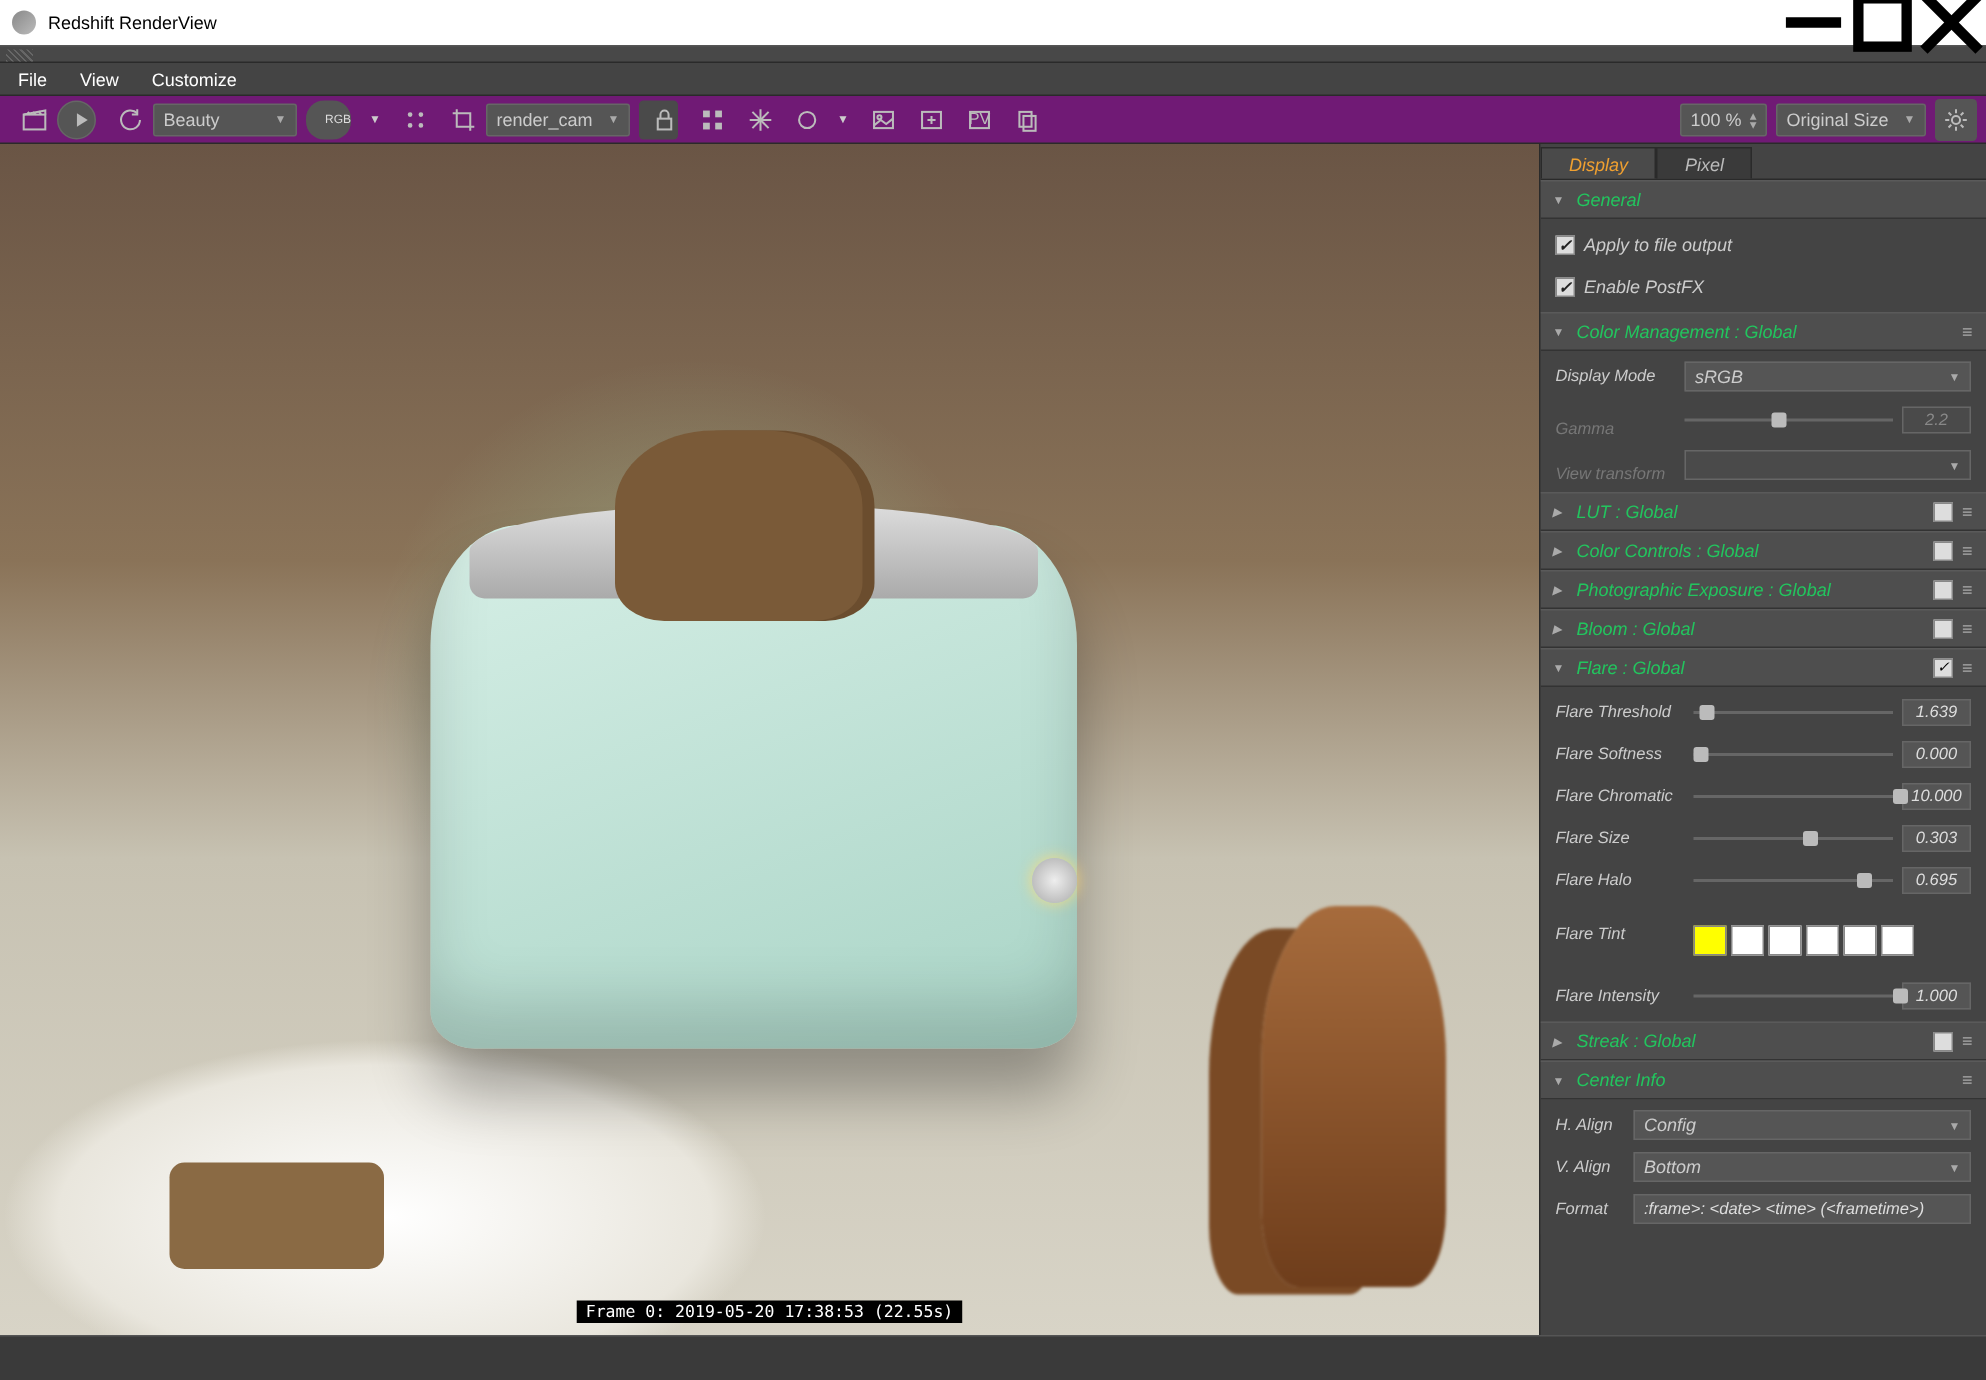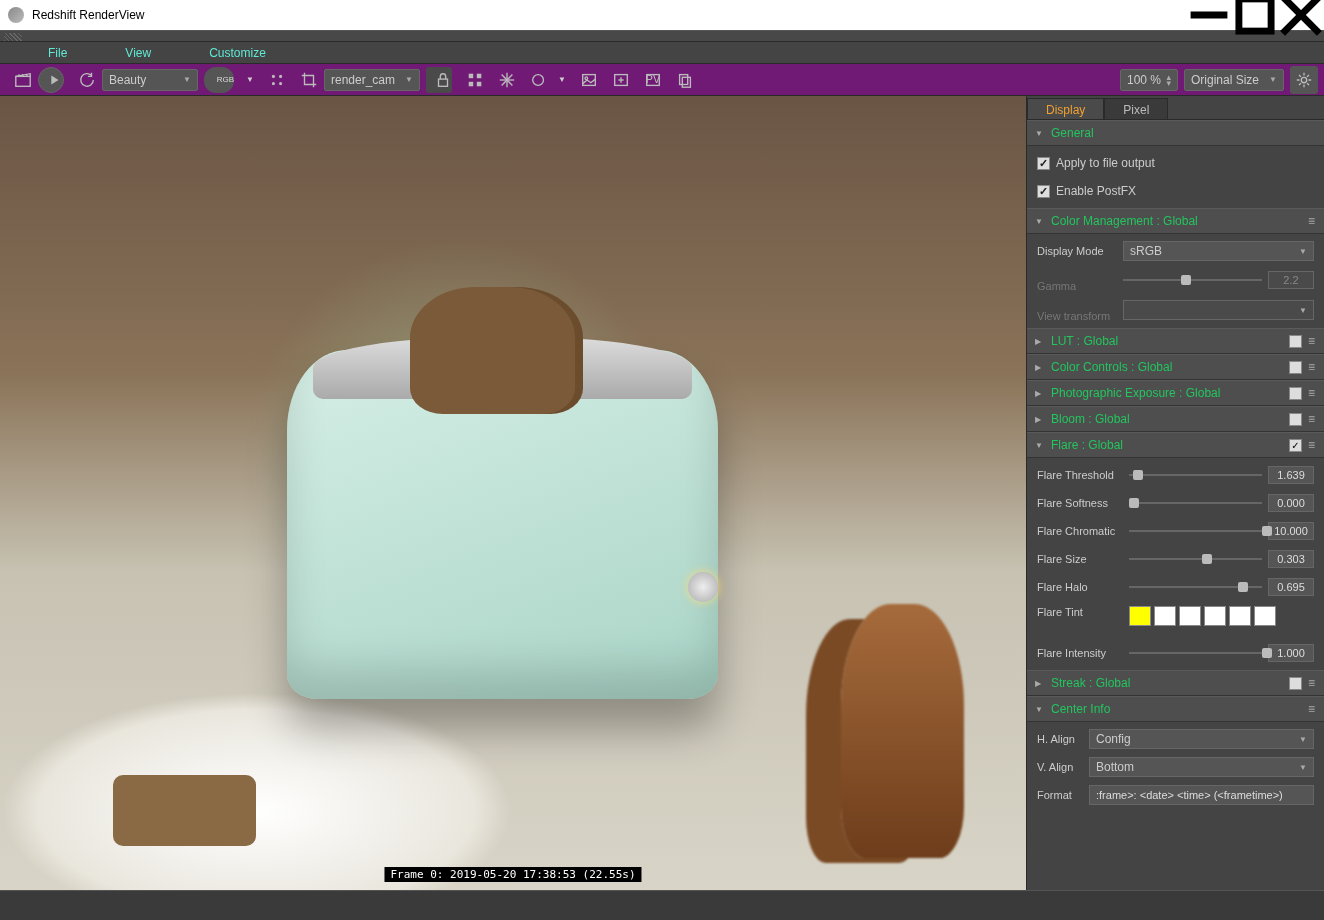"File" .menubar span { color: #5eead4 -> #ffffff; margin-left: 36px -> none }
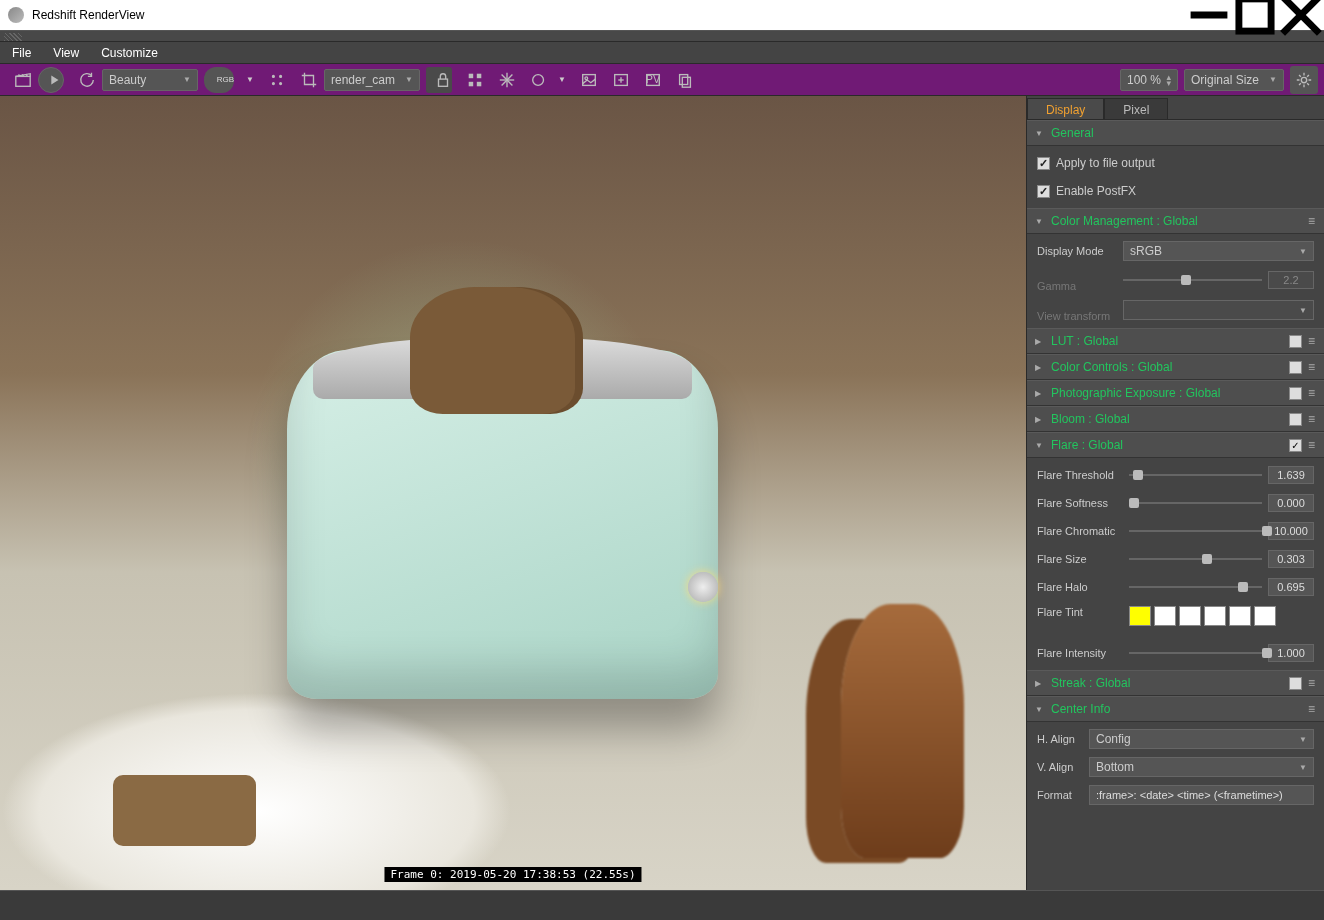"Display" .rightpanel { font-style: none -> italic }
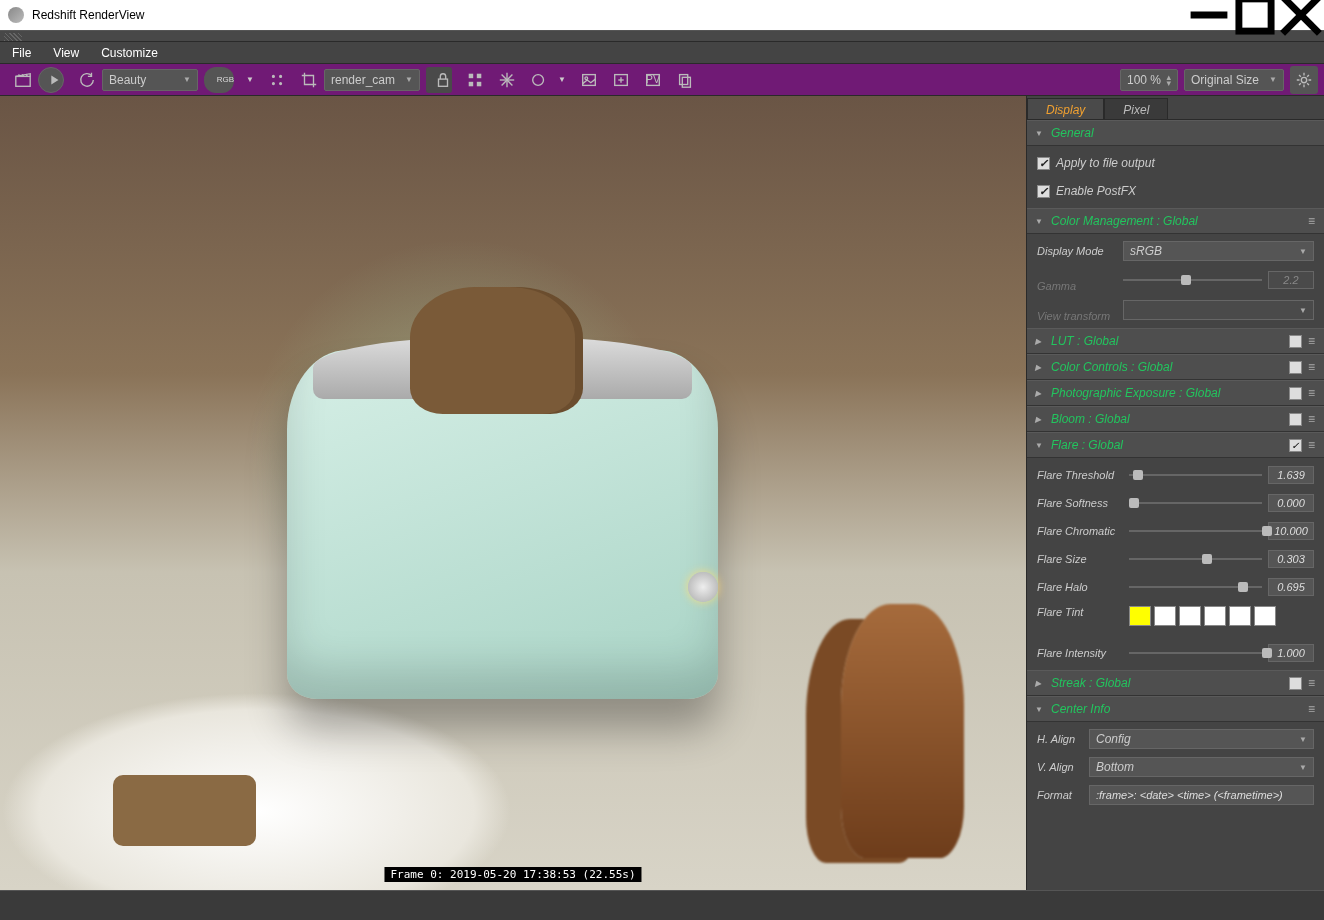"Flare Tint" div.row { margin-top: 2px -> 13px }
